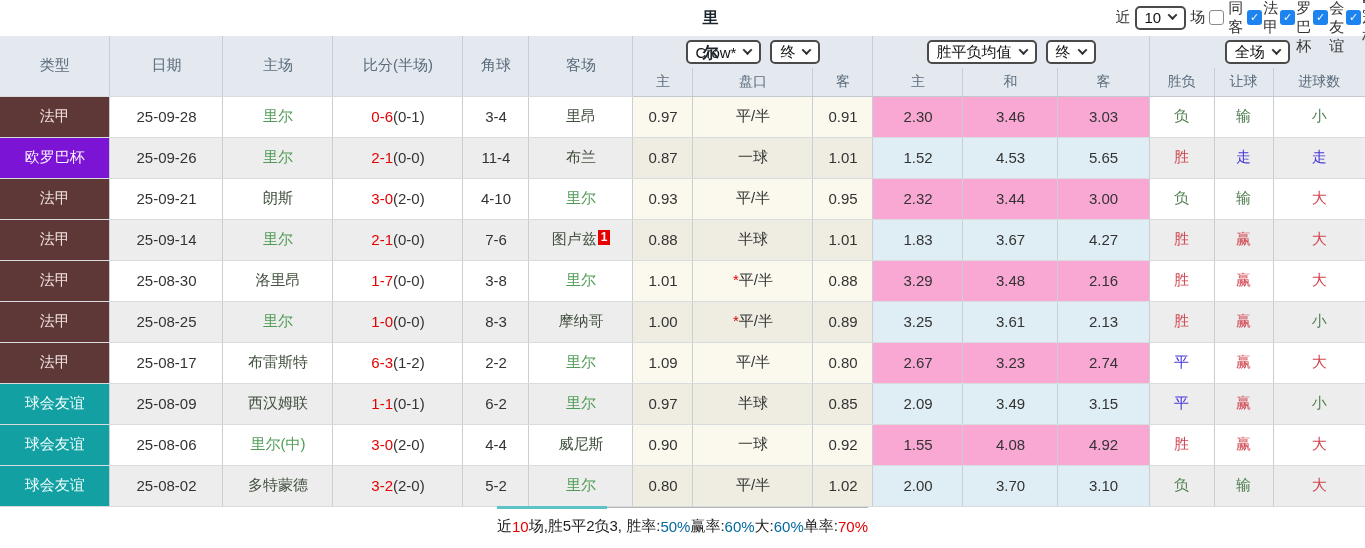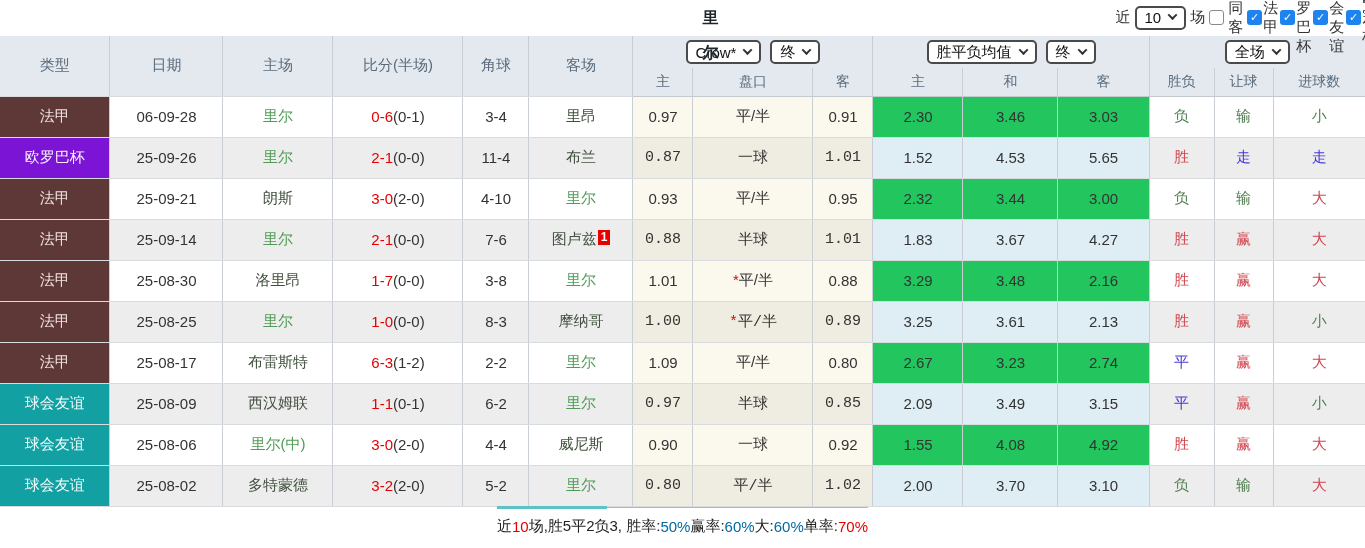"06-09-28" td { text: 06-09-28 -> 25-09-28 }
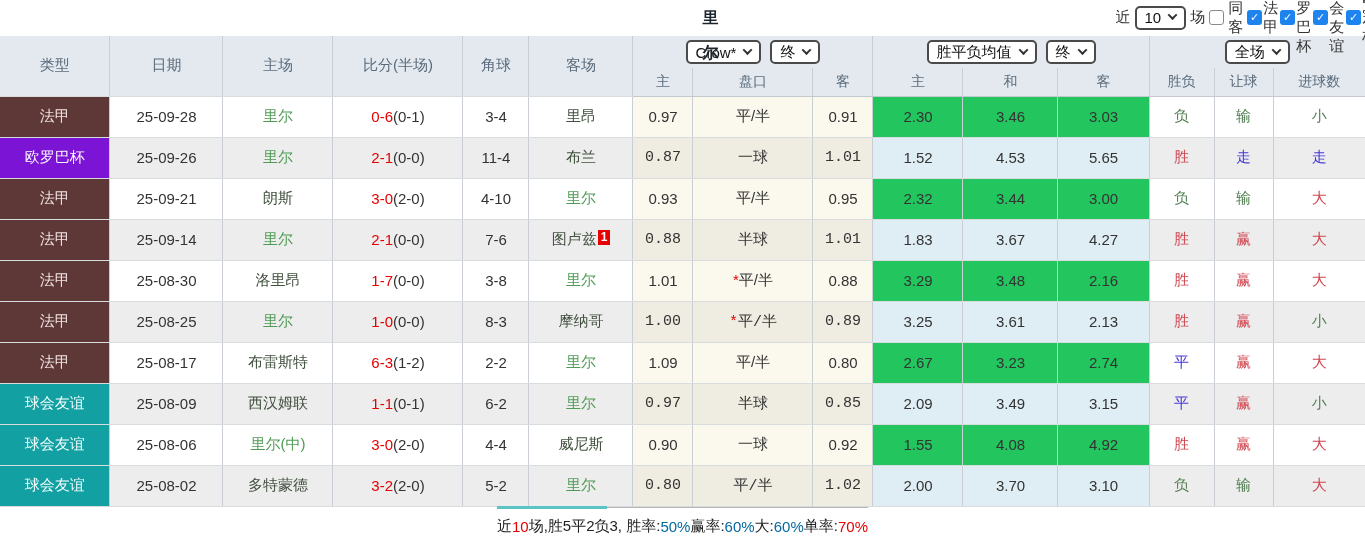"2.30" tbody tr.odd td.blue { background: #22c55e -> #f9a8d4 }
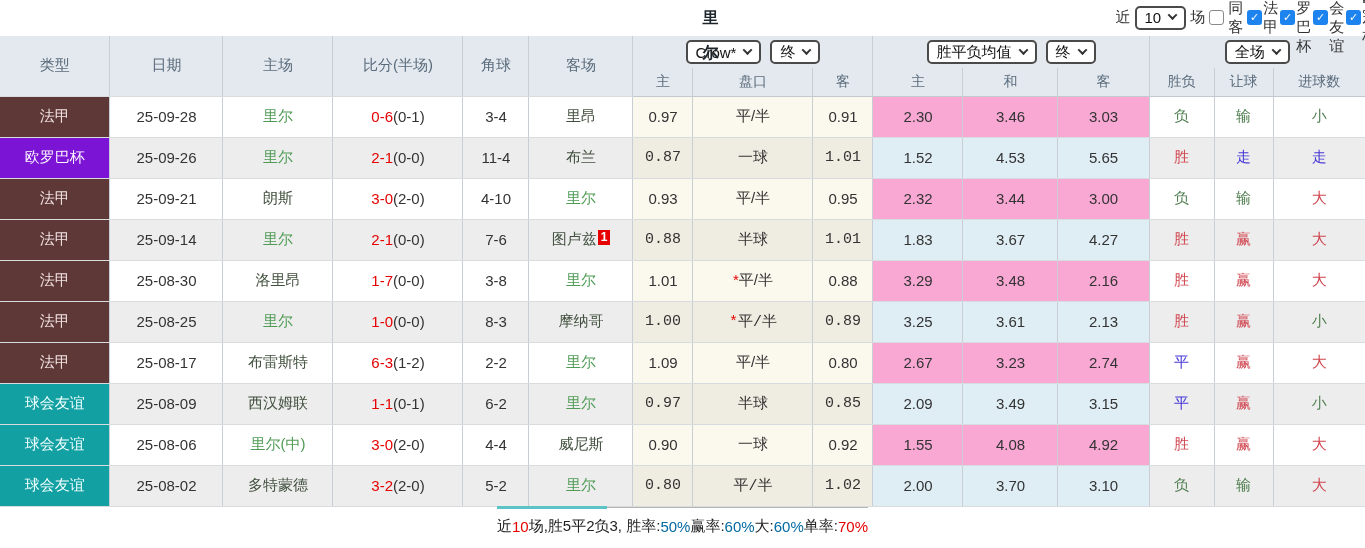"0.87" tbody tr.even td.cream { font-family: Liberation Mono, monospace -> none }
